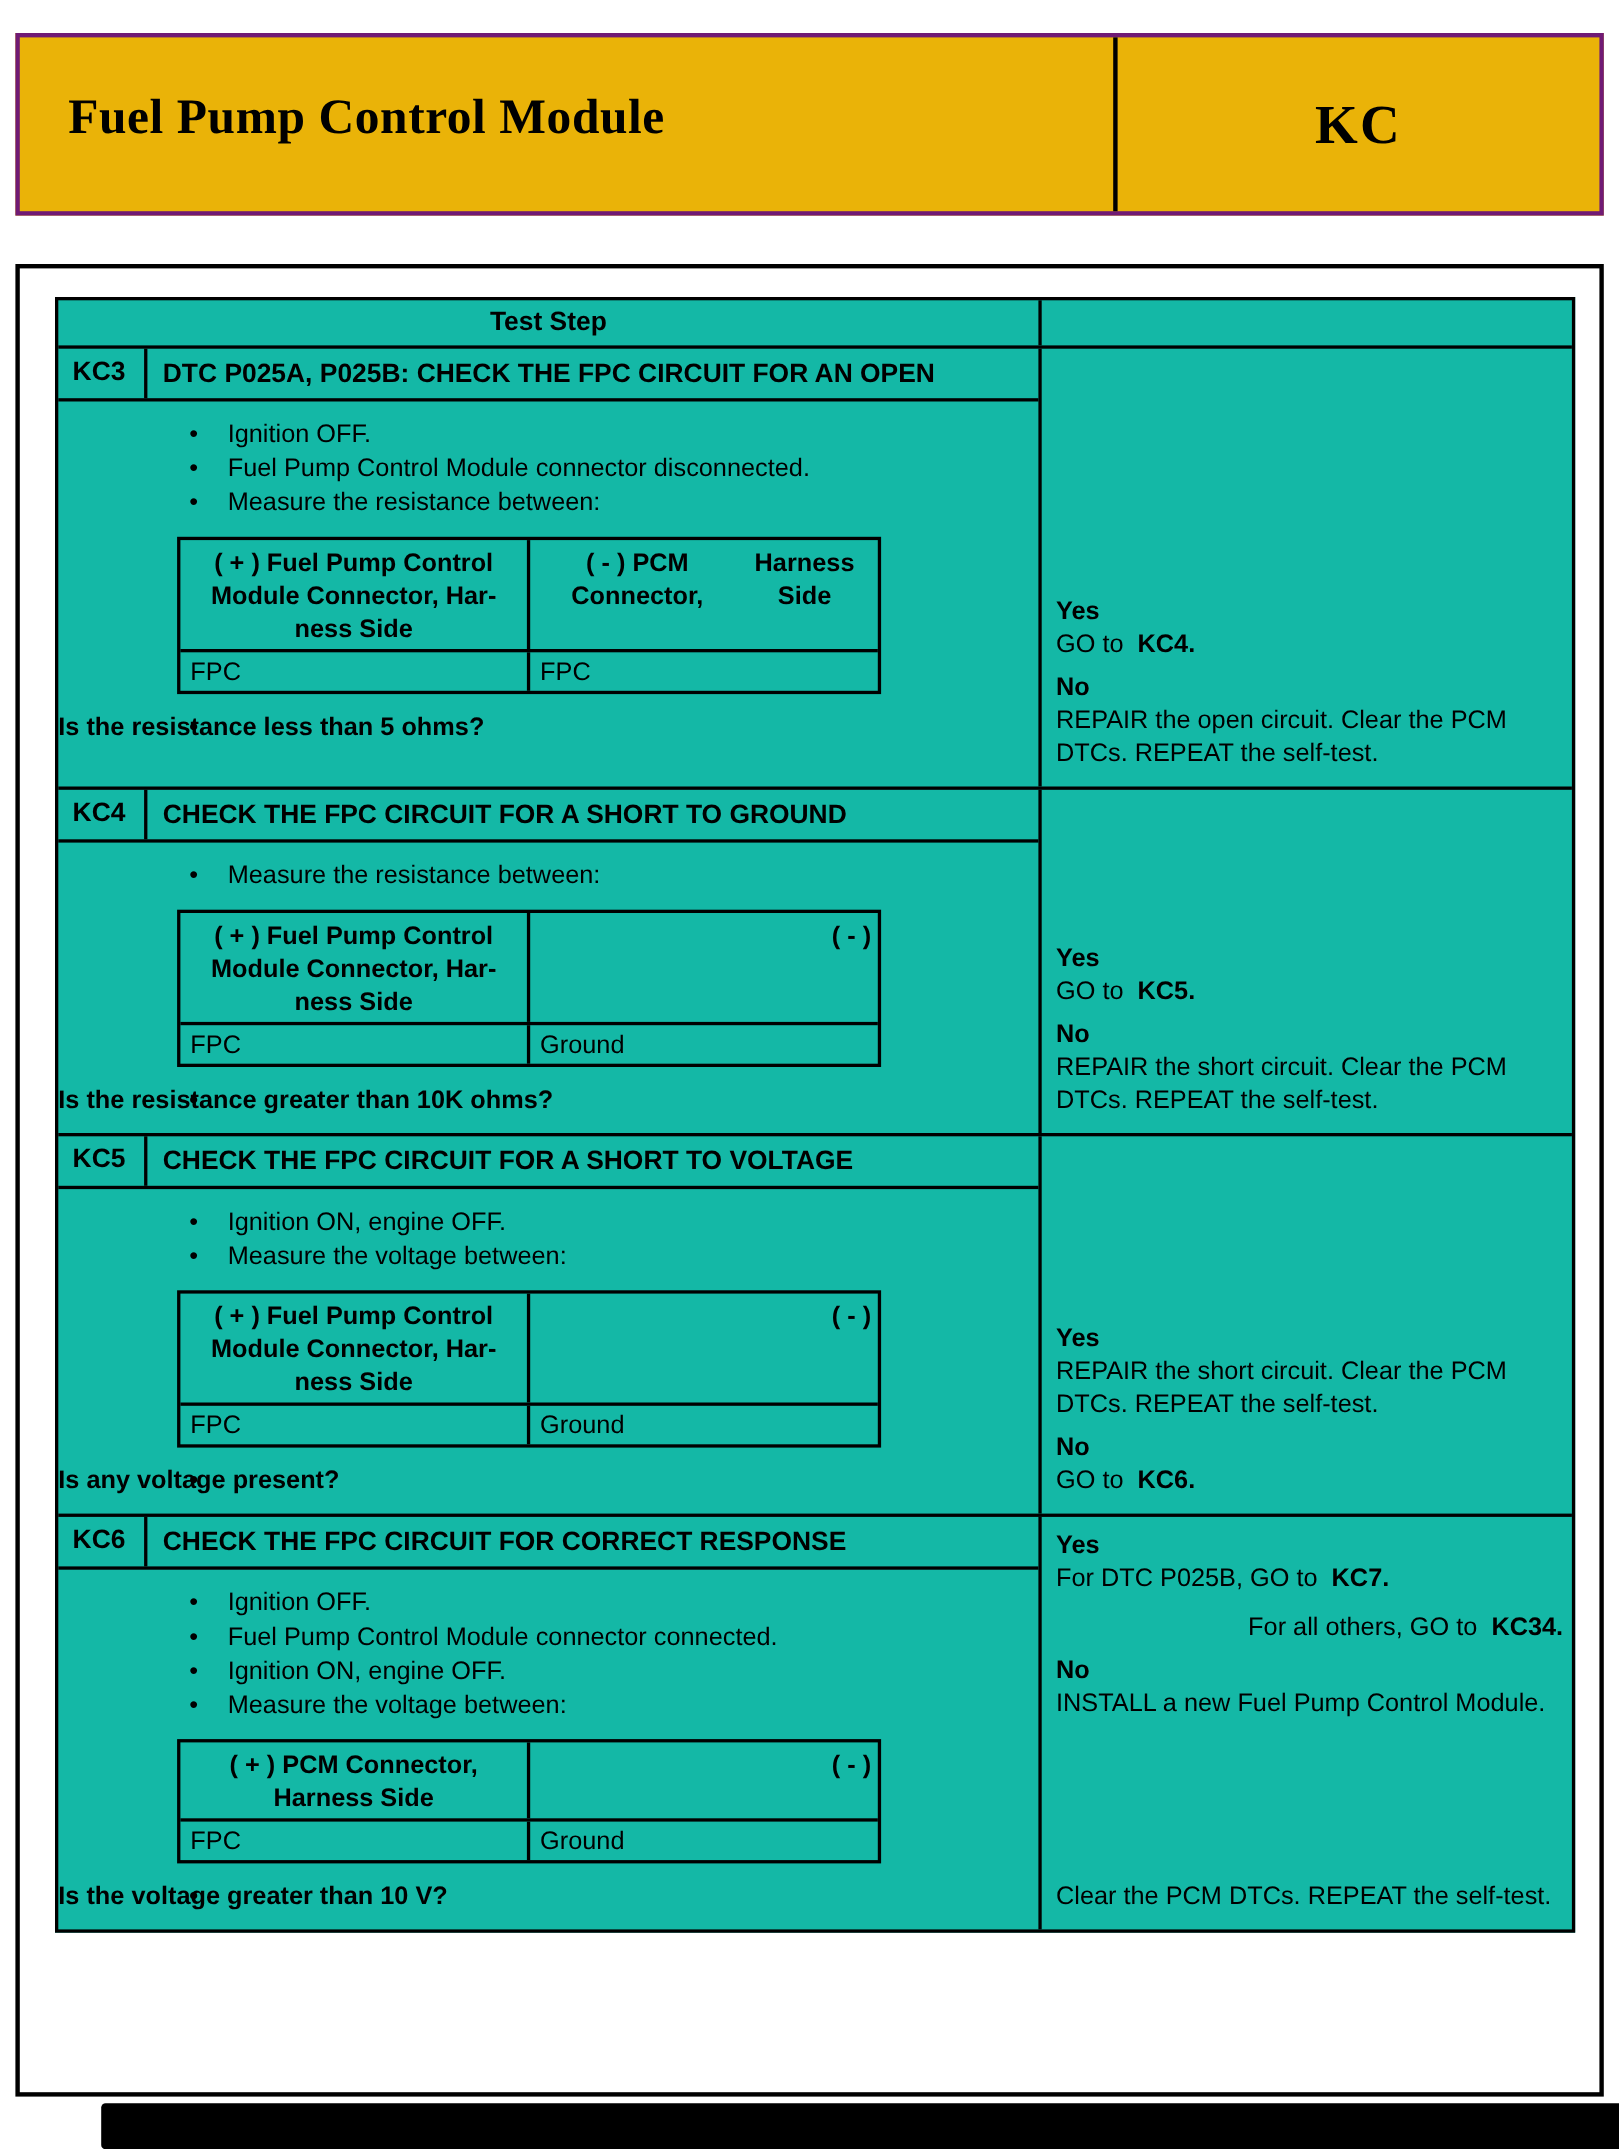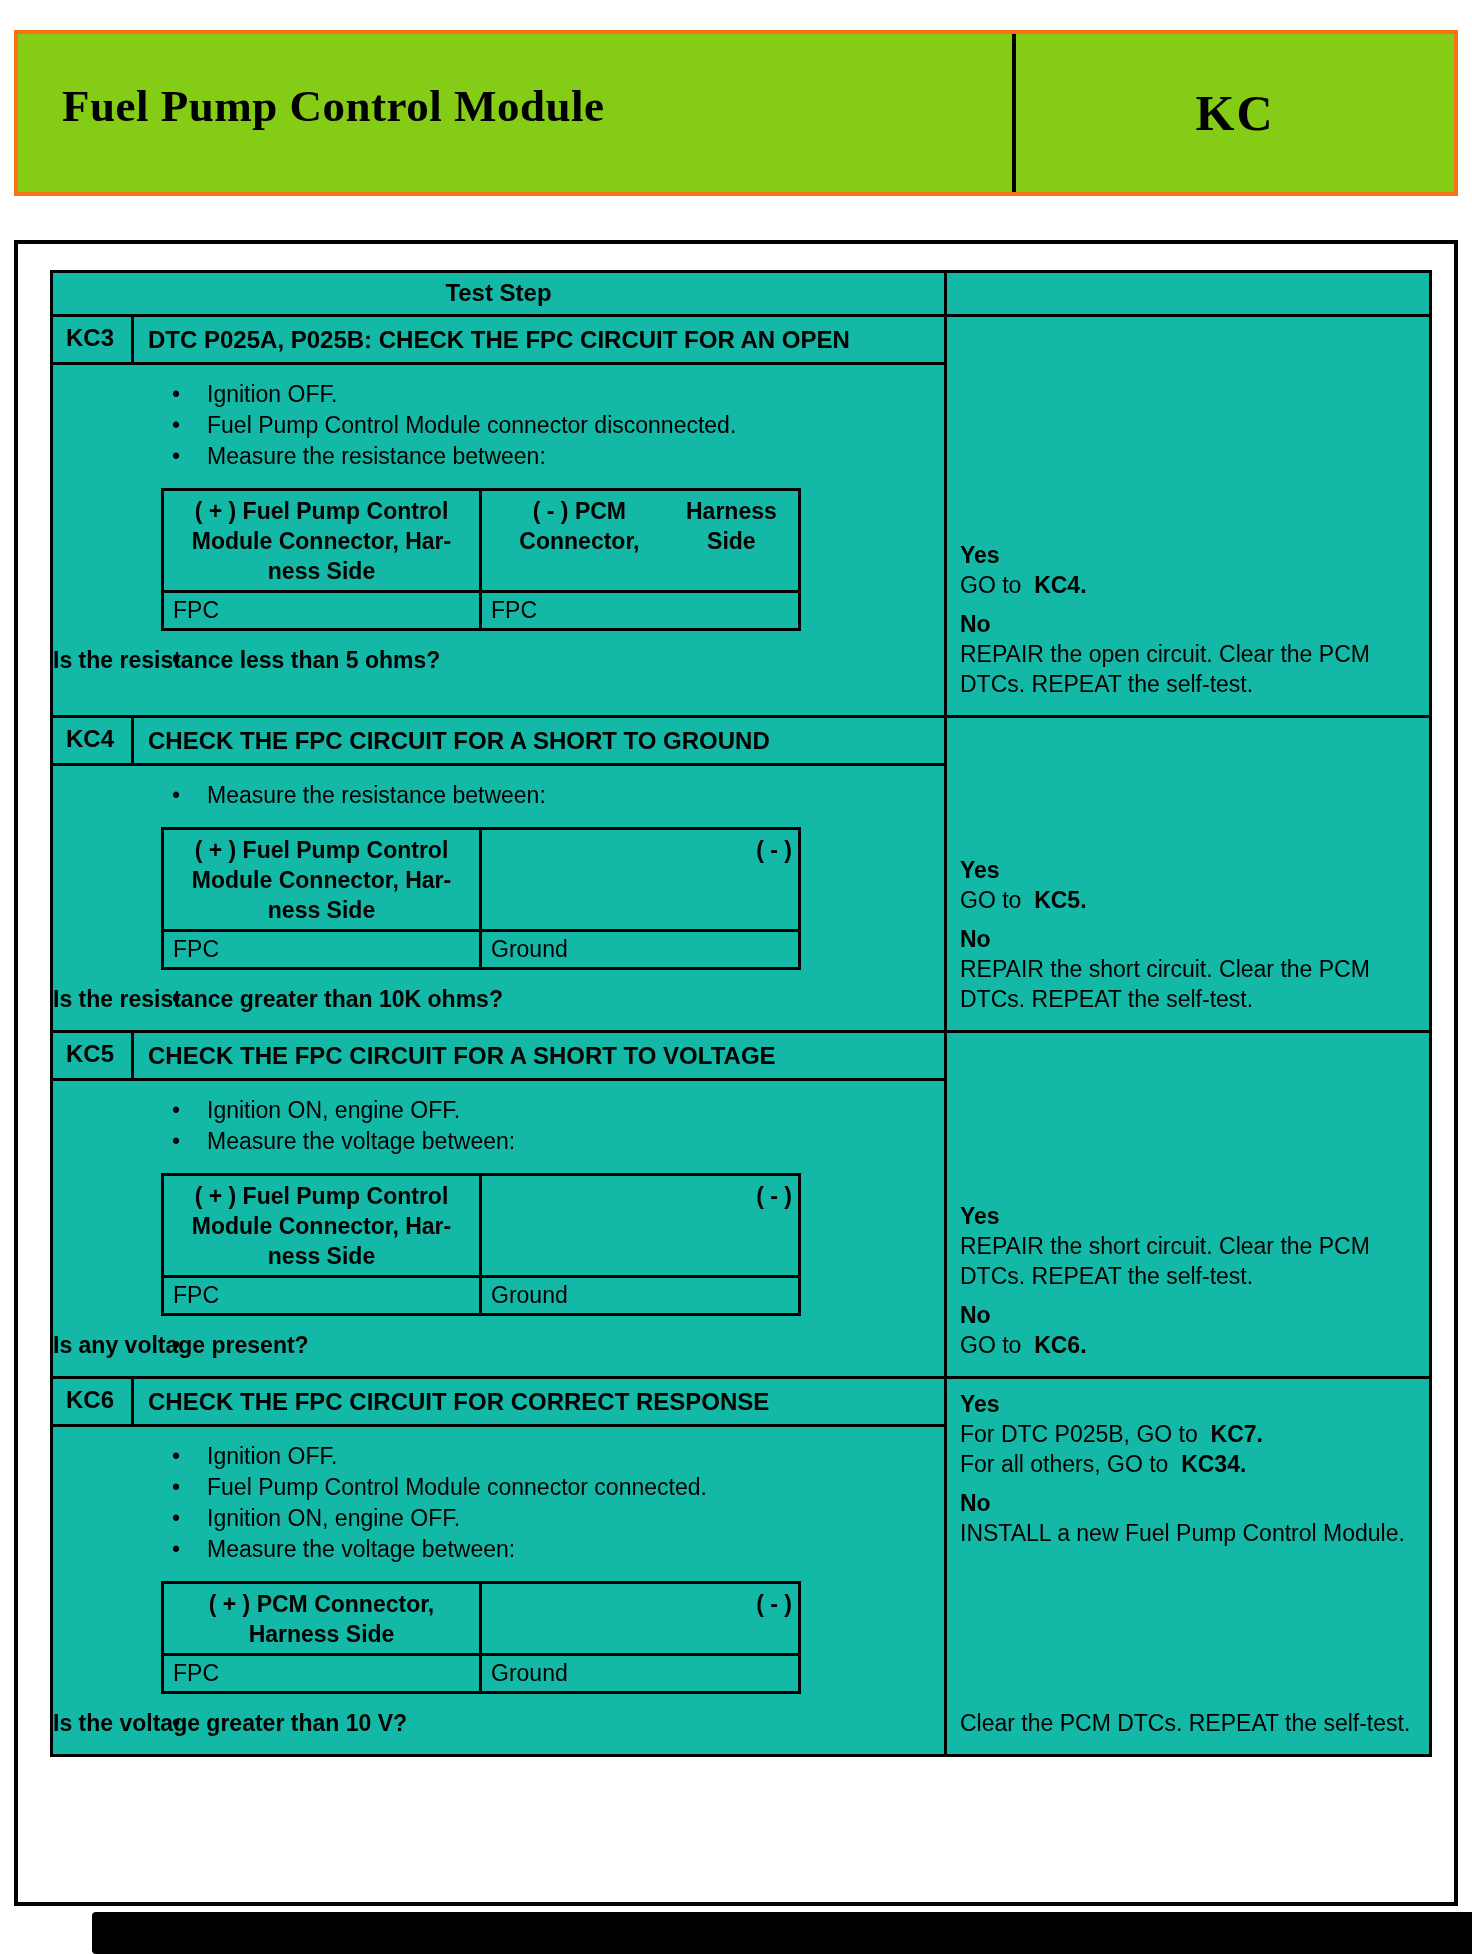"Fuel Pump Control Module" .header-box { background: #84cc16 -> #eab308; border: 4px solid #f97316 -> 4px solid #701a75 }
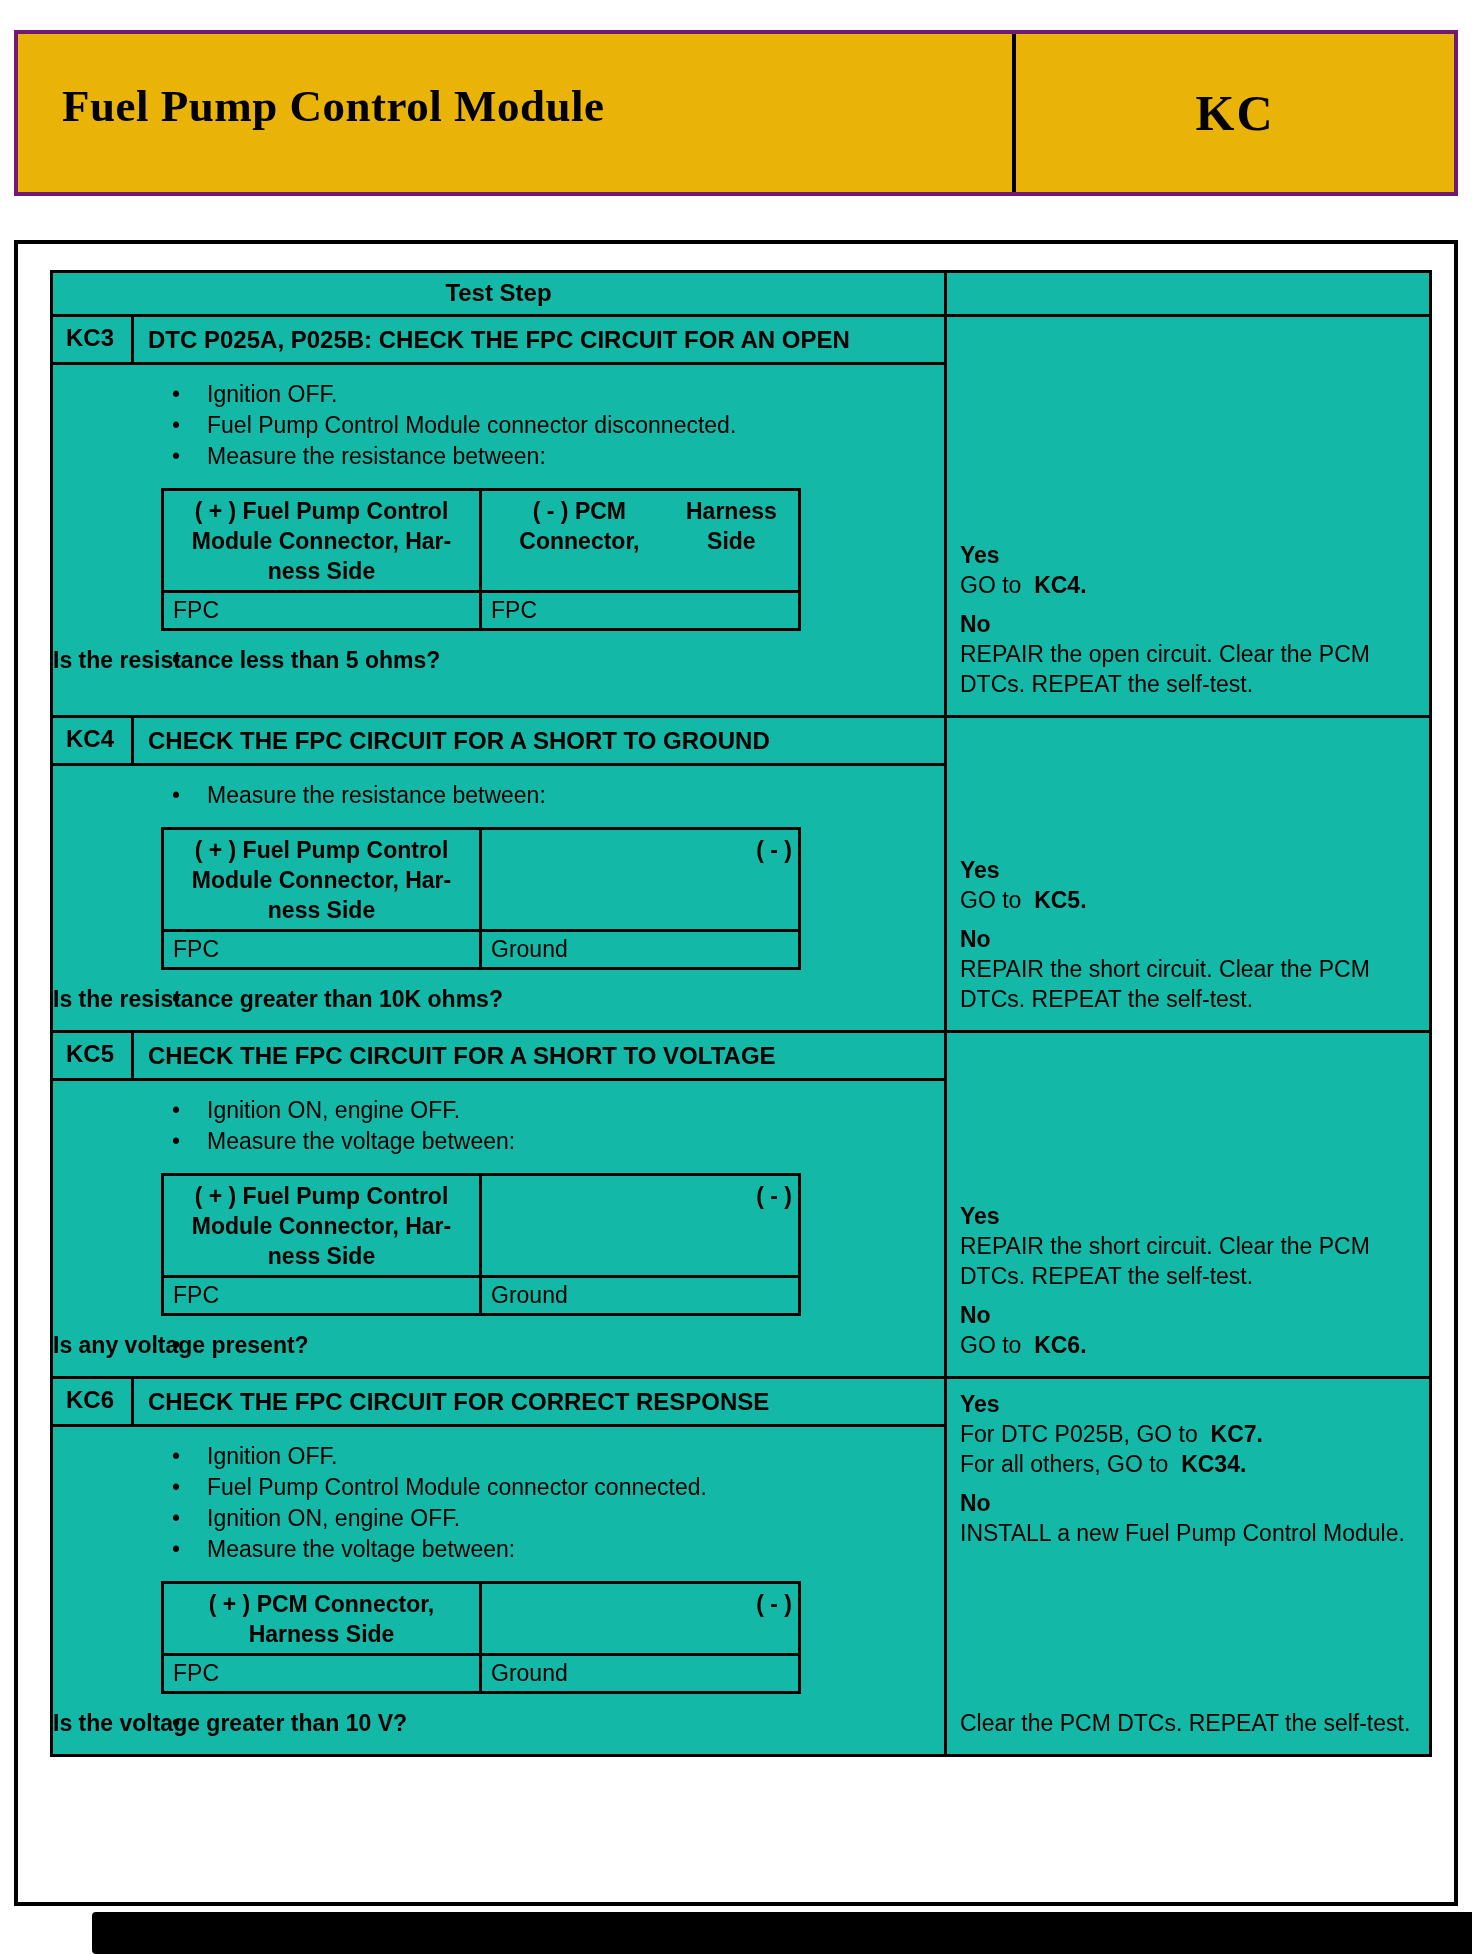"For all others, GO to" .gap-top-sm { margin-top: 0 -> 14px; text-align: none -> right }
